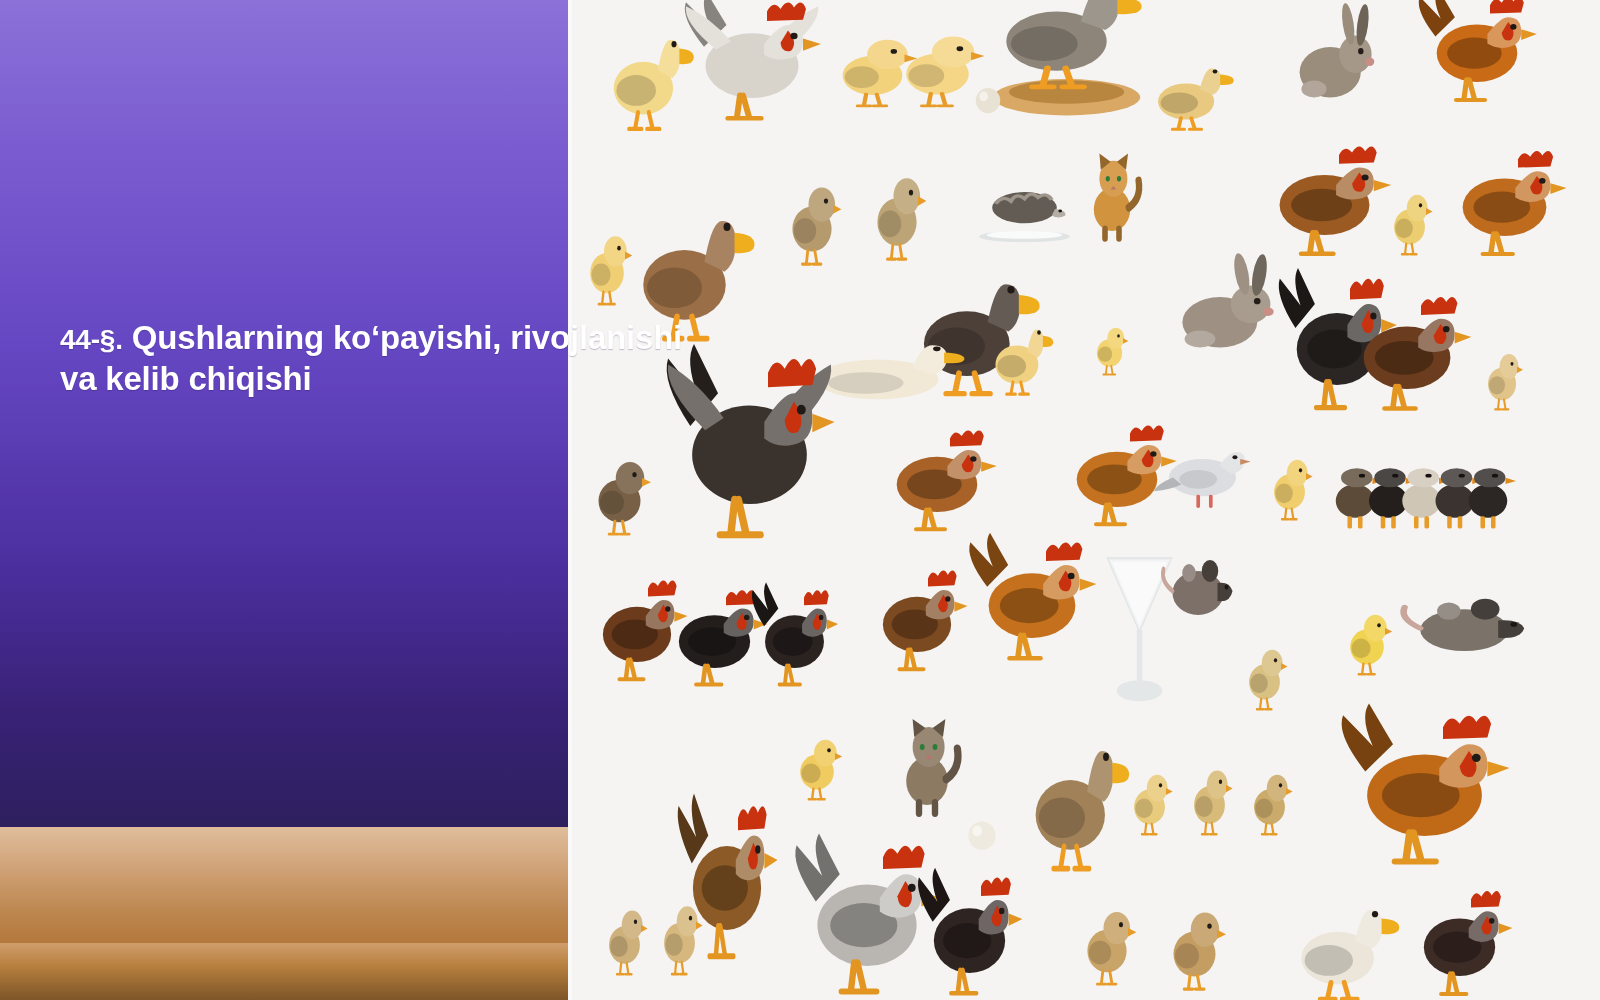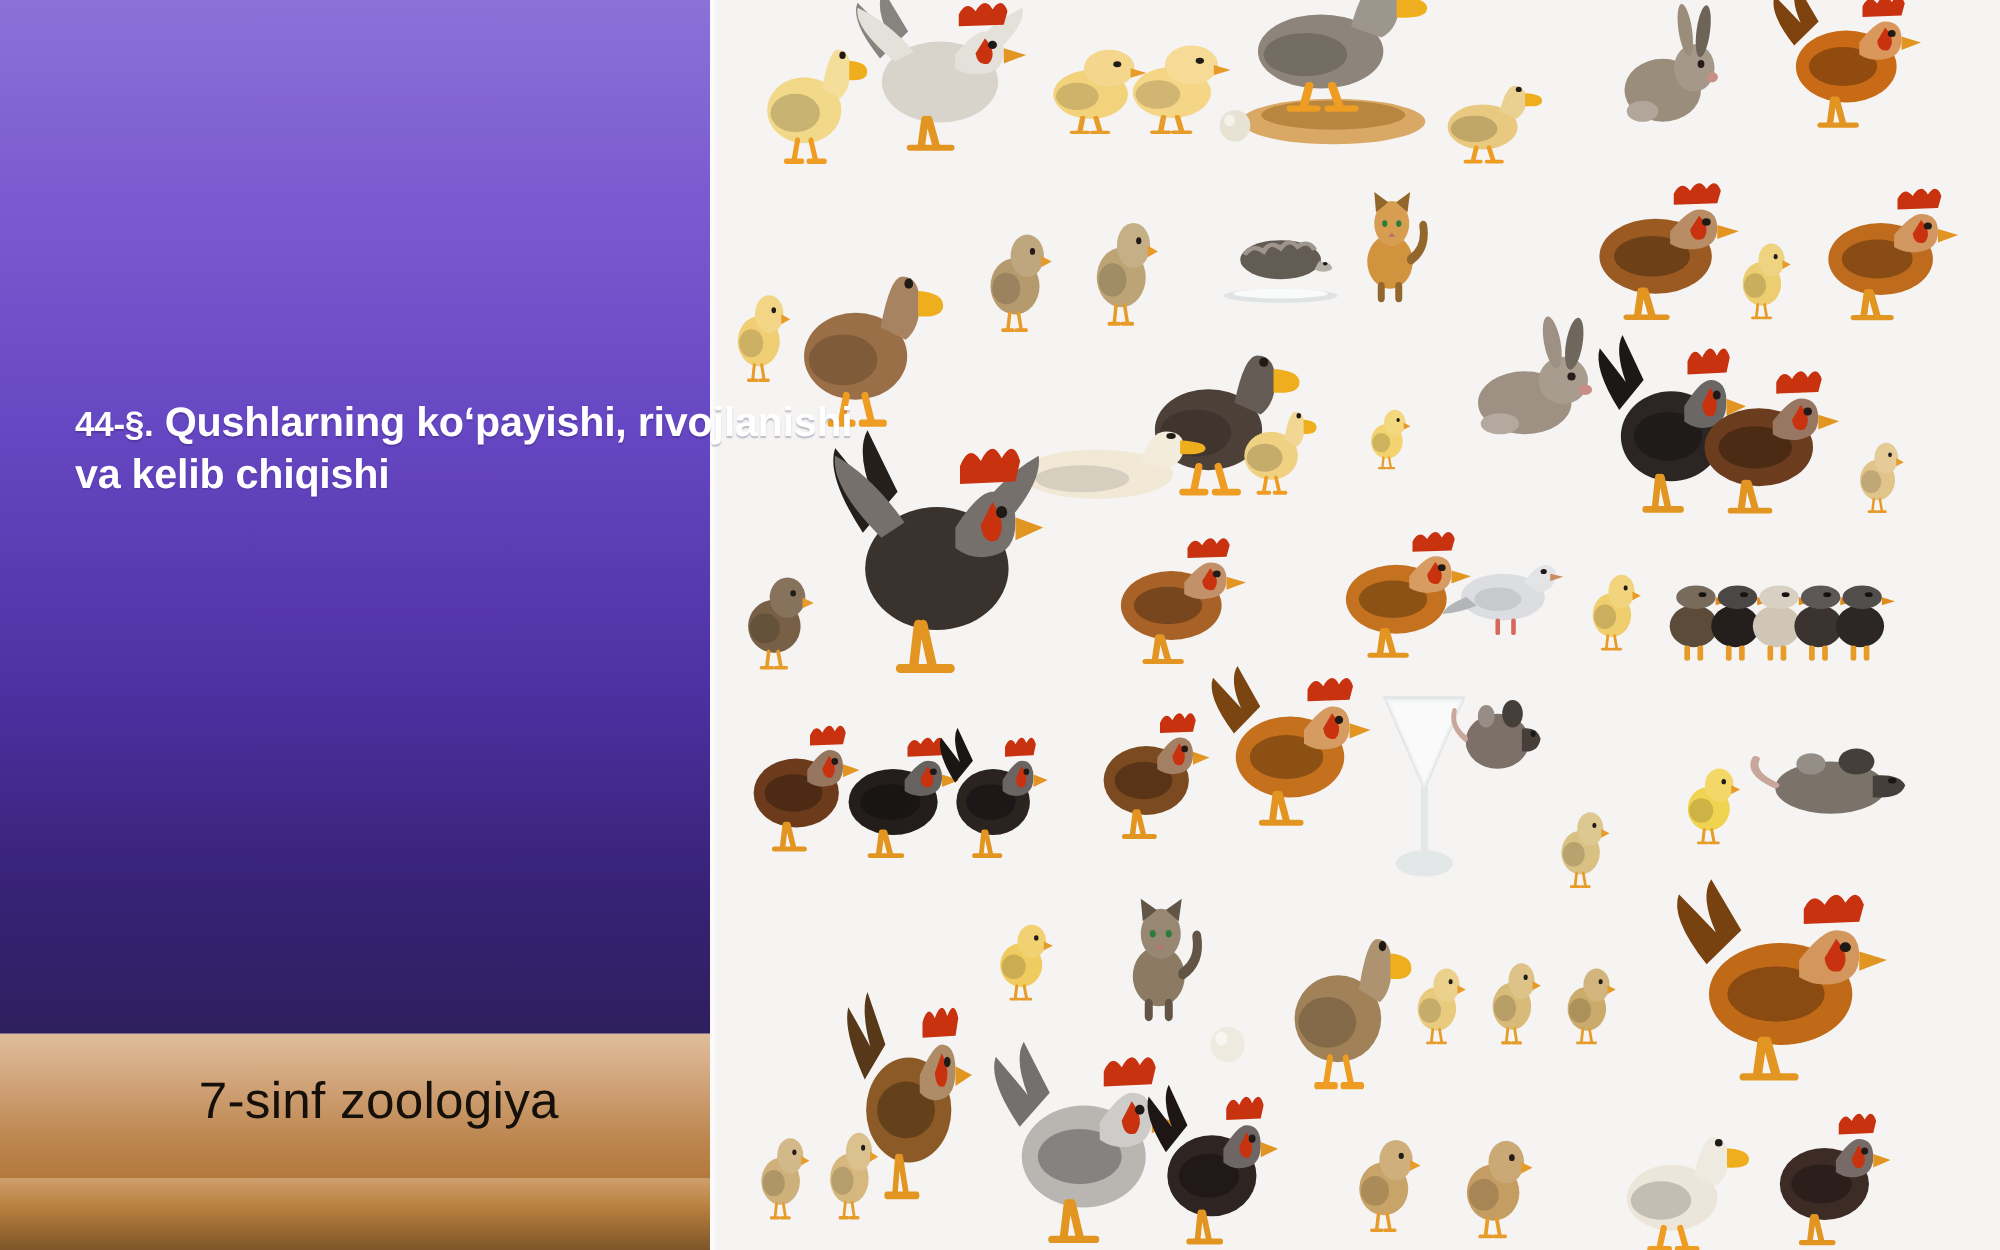"7-sinf zoologiya" div.subtitle { html: <div> <div>7-sinf zoologiya</div> </div> -> none }
